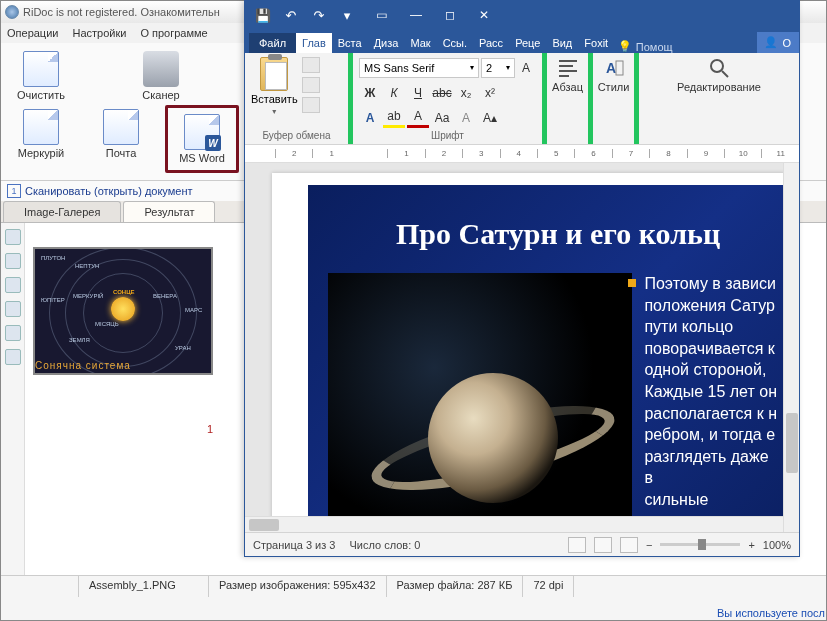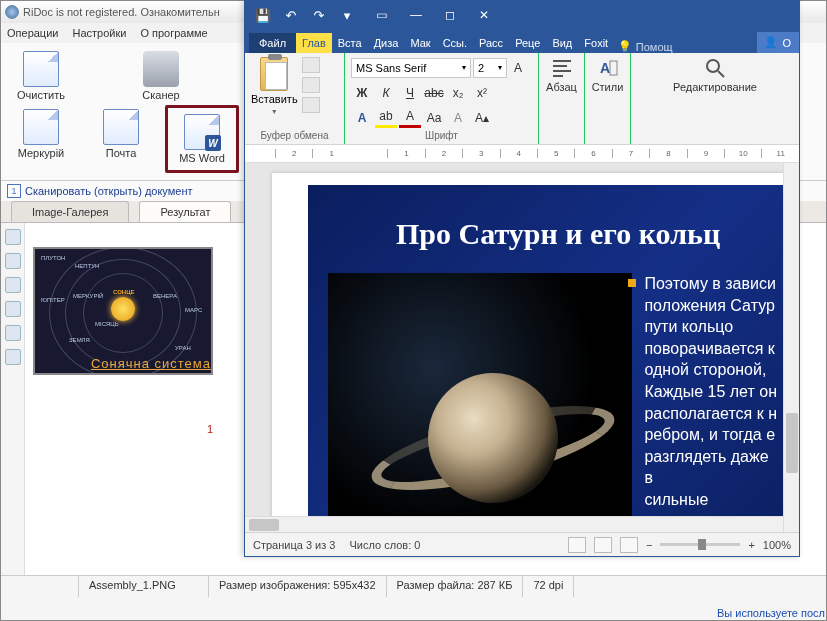"Глав" .word-tabs .tab.active { background: #fde047 -> #ffffff }
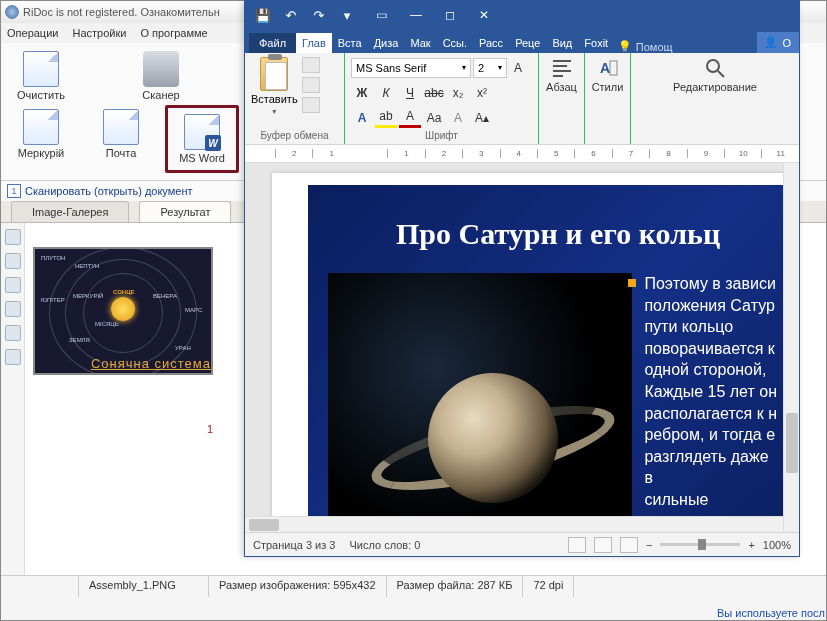"MS Sans Serif" .ribbon-group { border-right: 1px solid #22c55e -> 5px solid #22c55e }
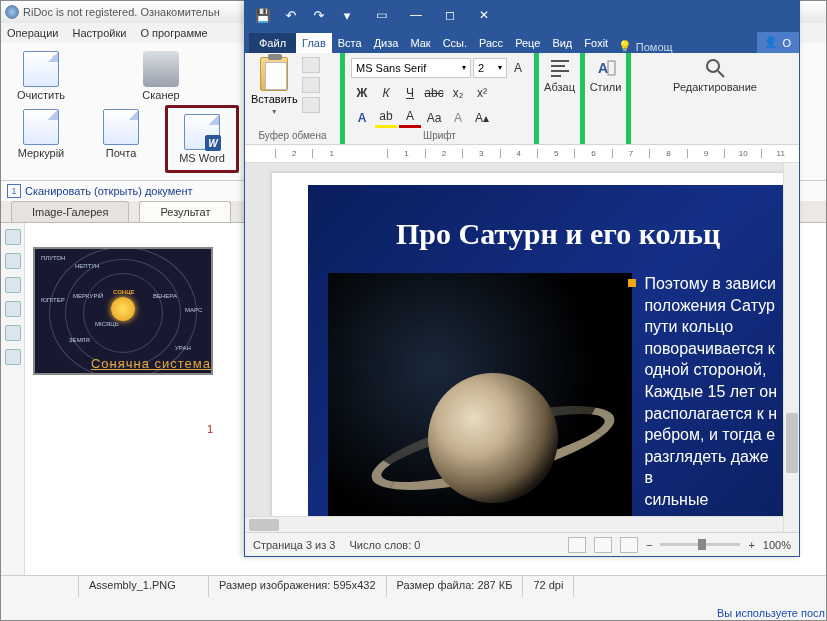"Вставить" div.ribbon-group { width: 100px -> 108px }
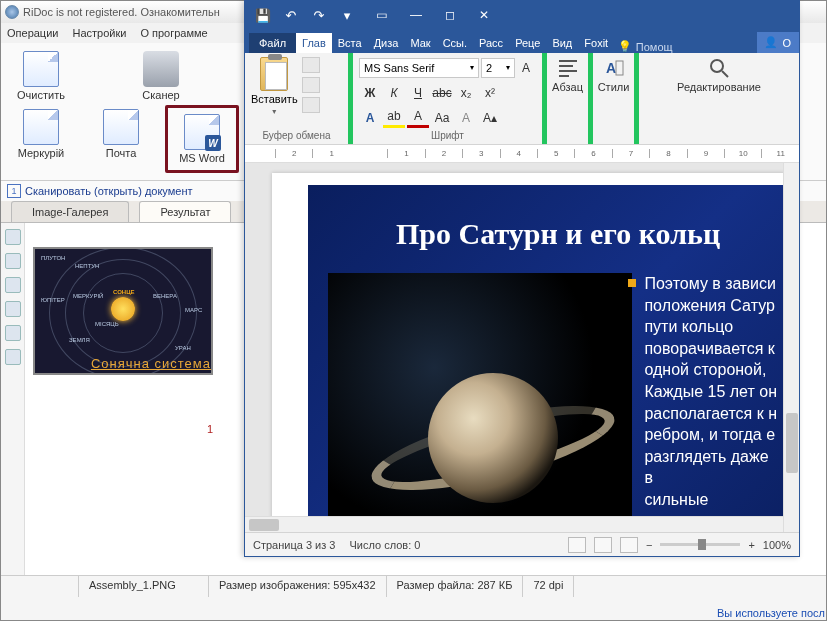"Image-Галерея" .ridoc-tabs .tab { margin-left: 10px -> 2px }
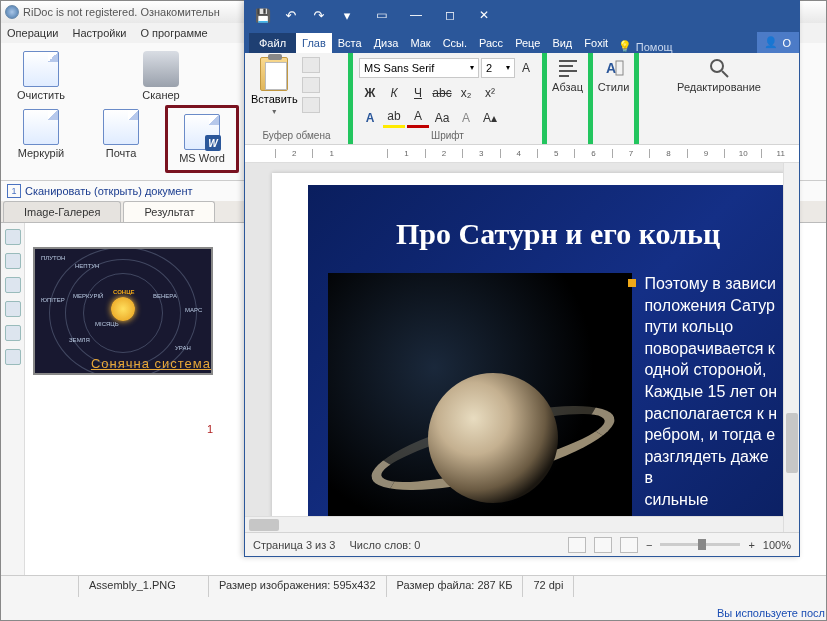"Сонячна система" .thumb .bottom-label { font-size: 13px -> 10px; text-align: right -> left; text-decoration: underline -> none }
